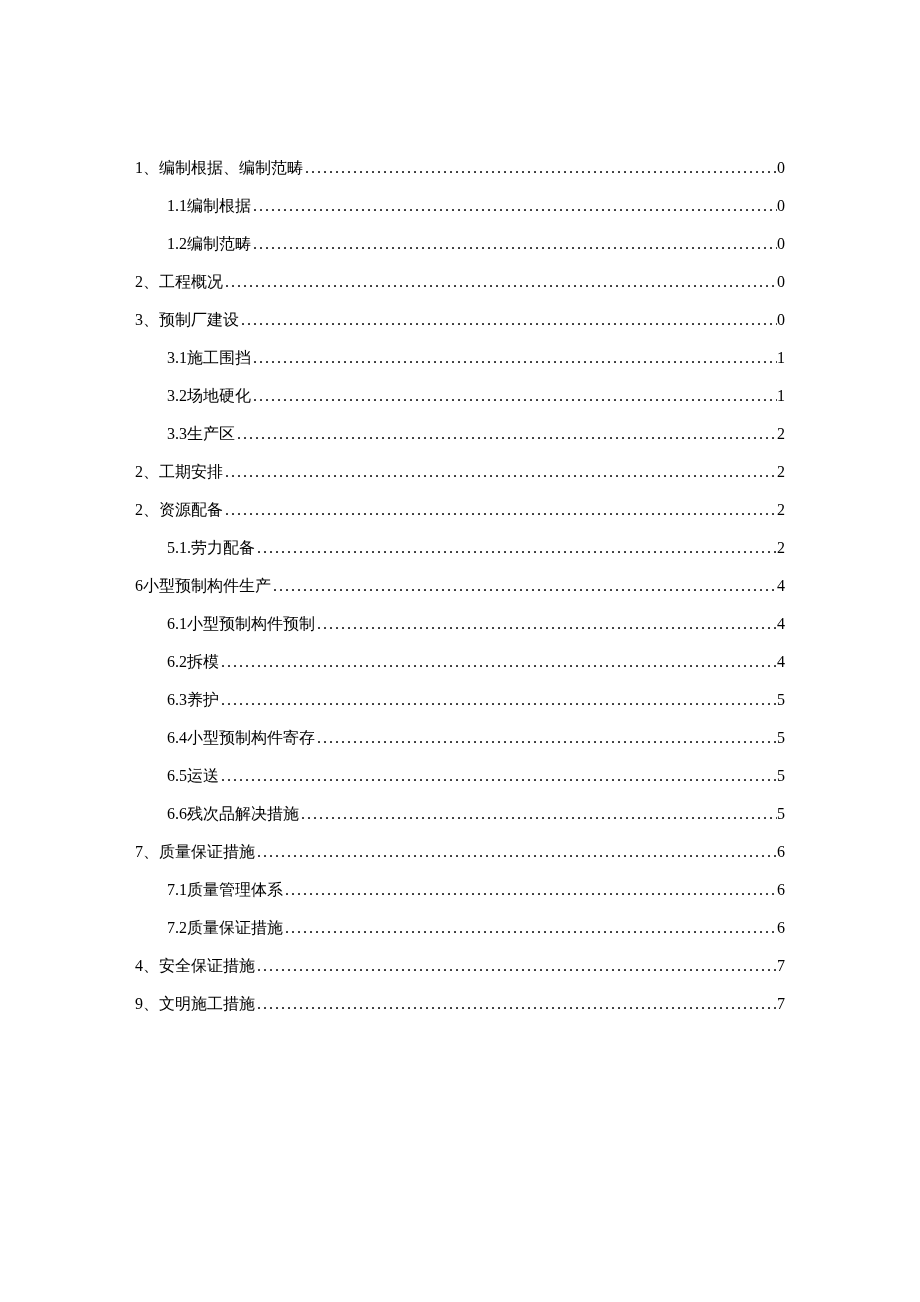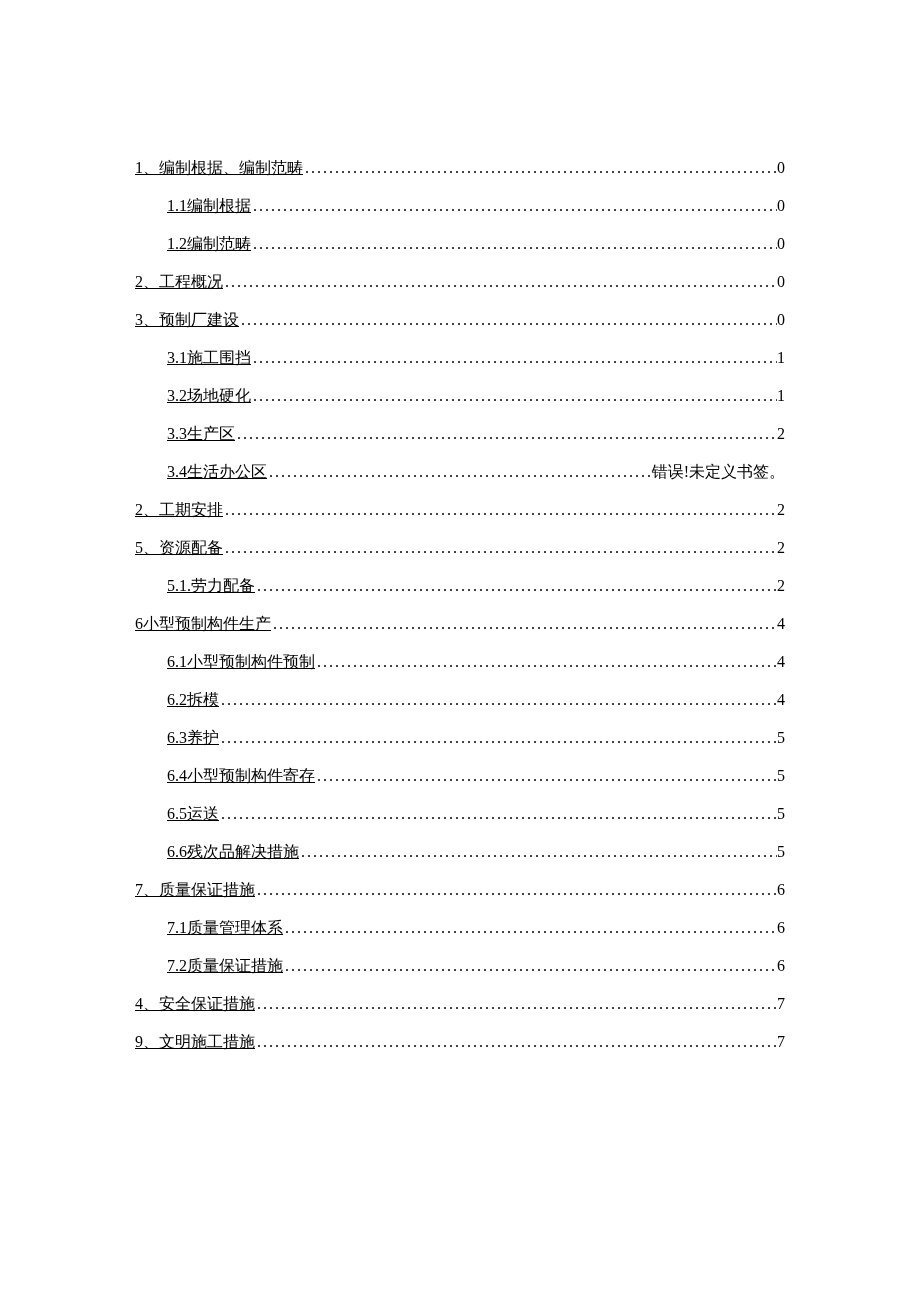"1、编制根据、编制范畴" .toc-label { text-decoration: underline -> none }
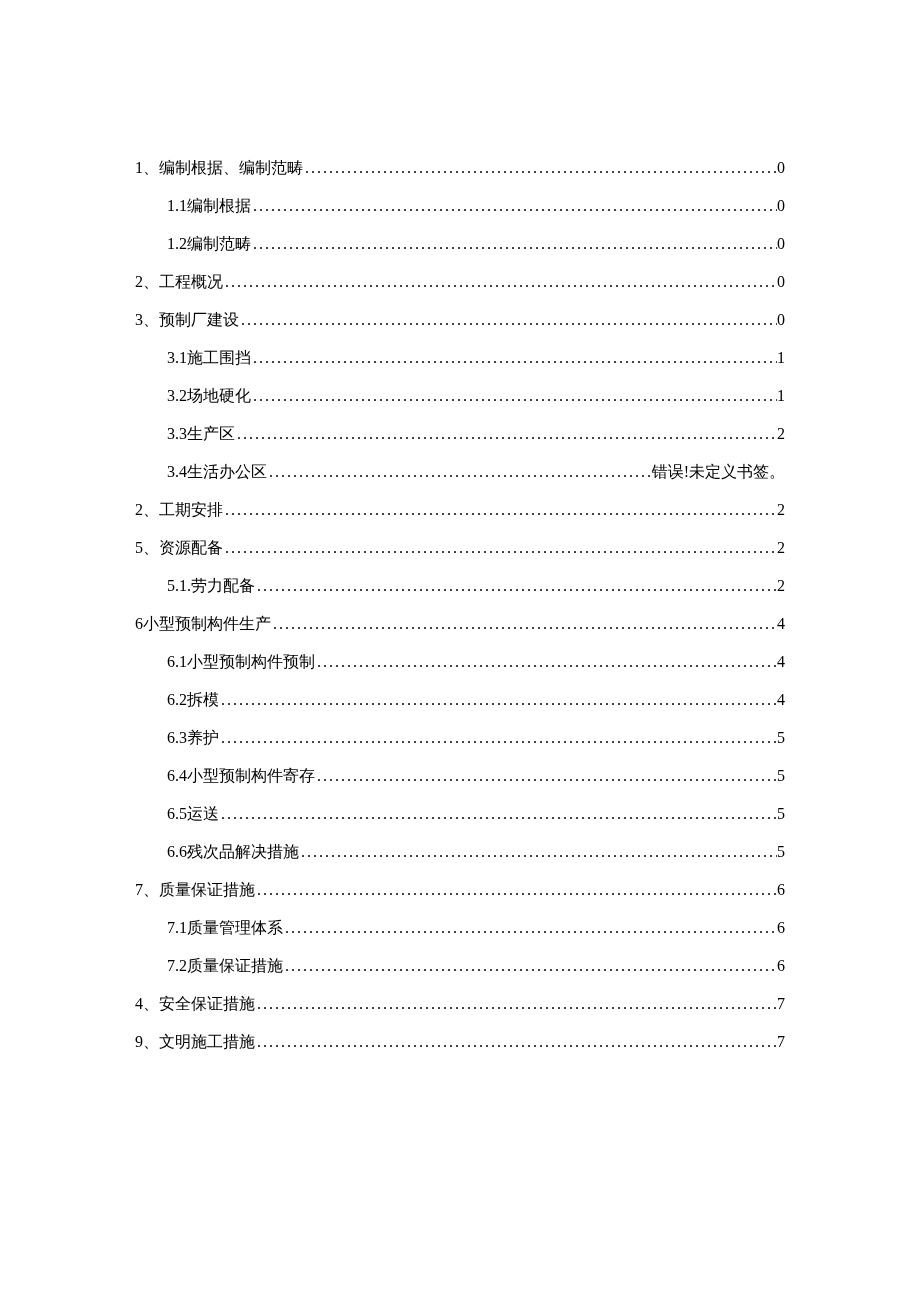"3.4生活办公区" div.toc-entry { html: <div> <span>3.4生活办公区</span> <span></span> <span>错误!未定义书签。</span> </div> -> none }
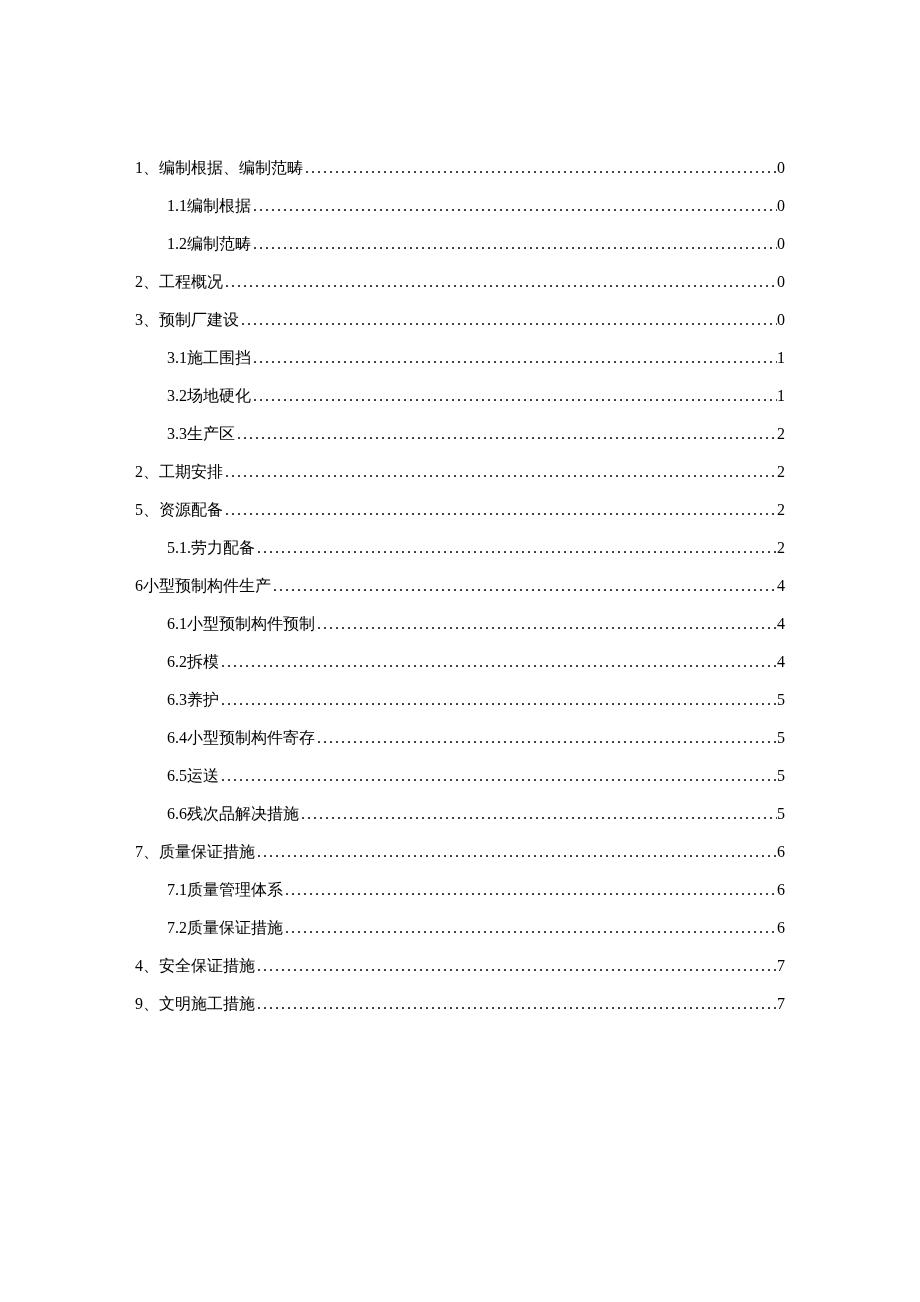"5、资源配备" span.toc-label { text: 5 -> 2 }
